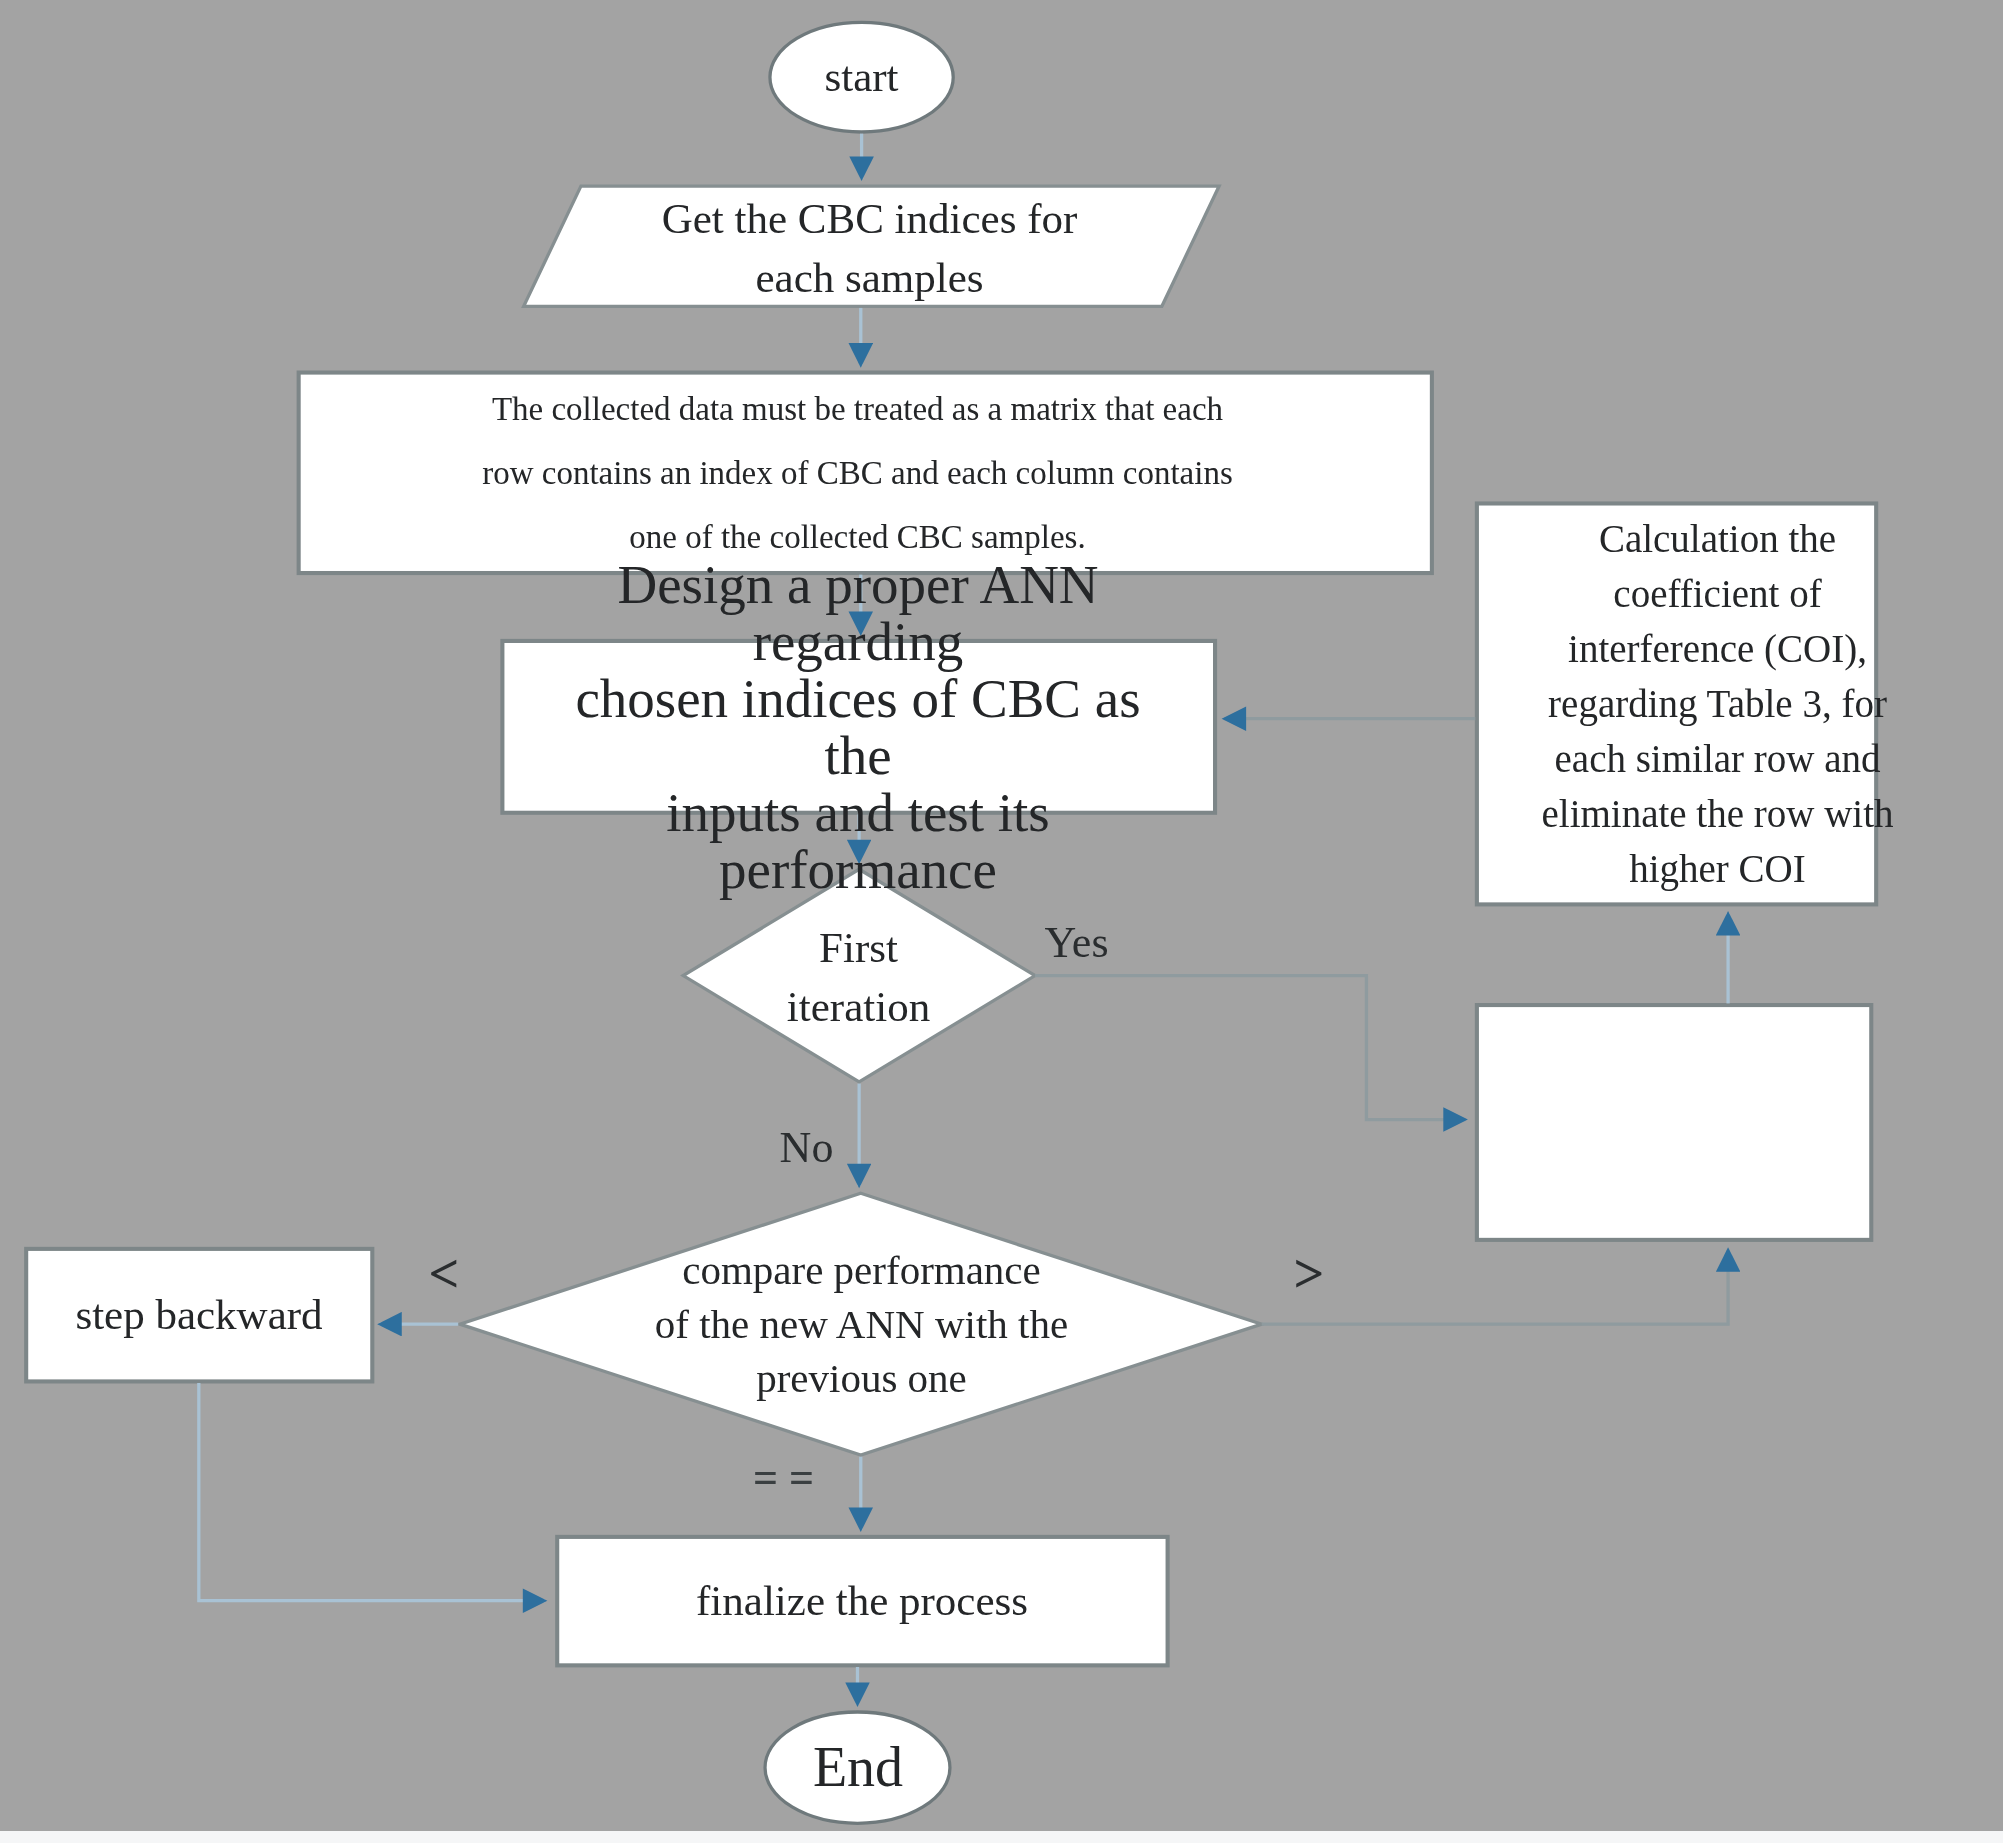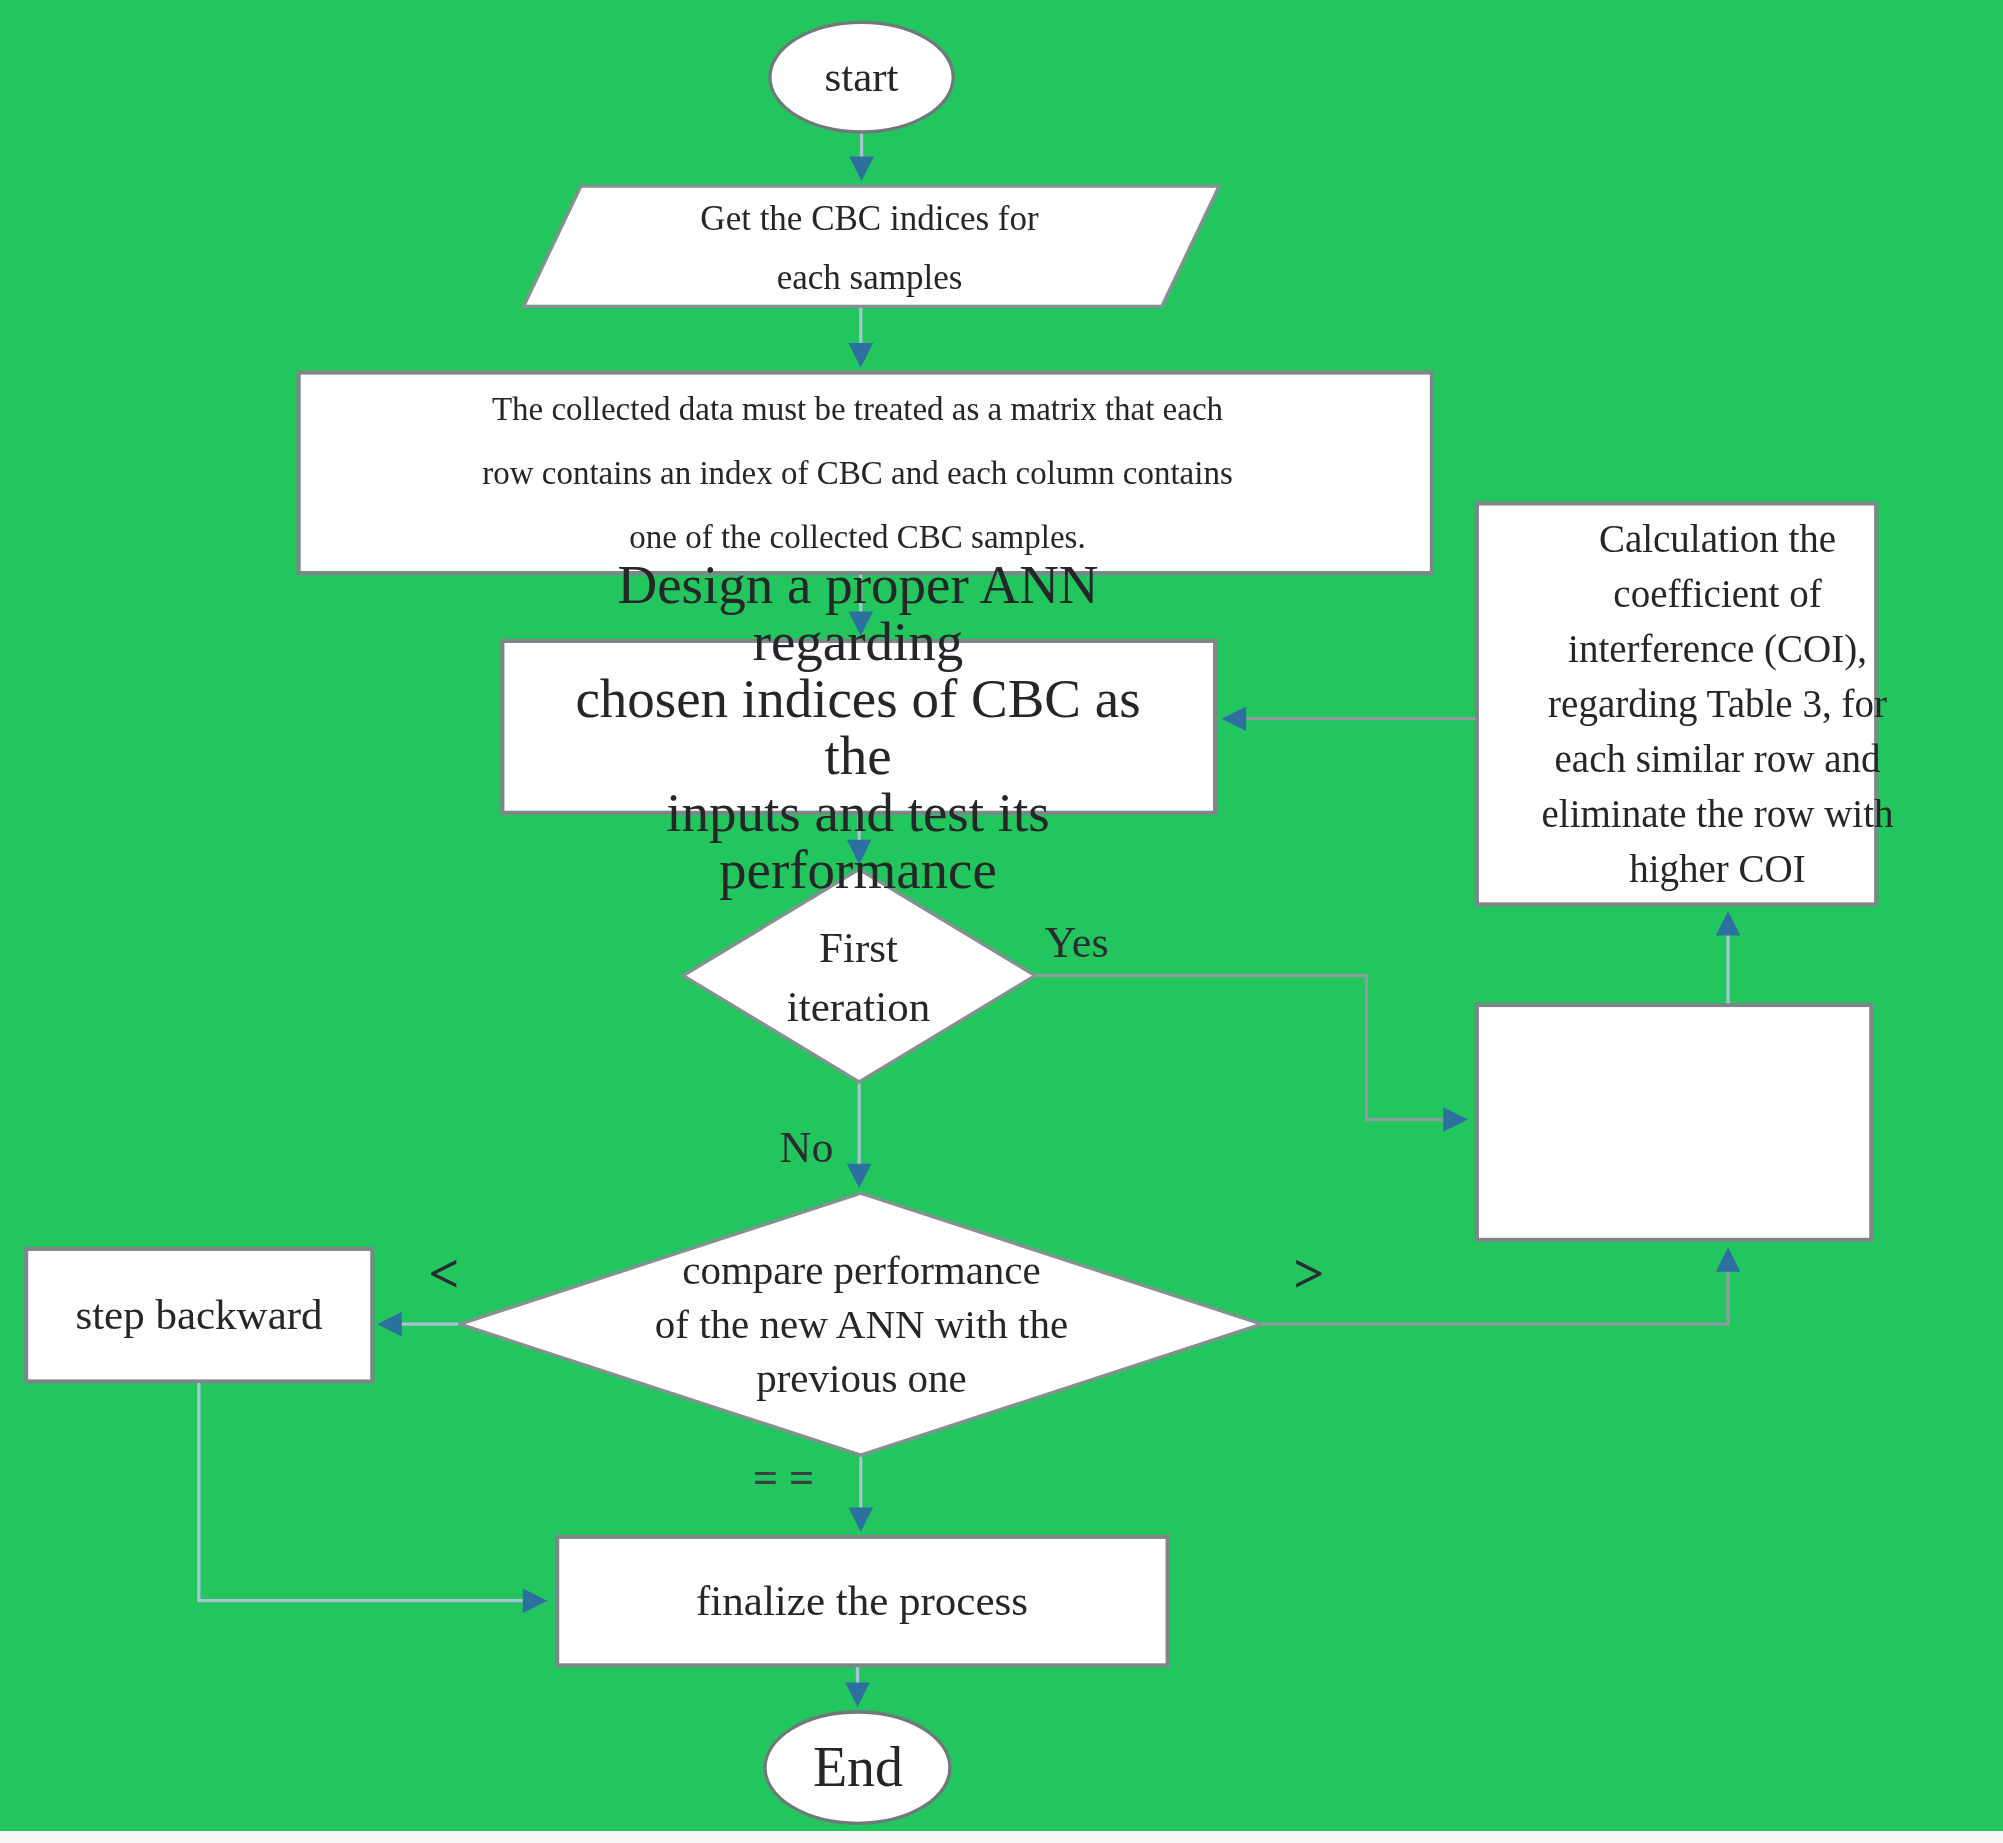"start" .canvas { background: #22c55e -> #a3a3a3 }
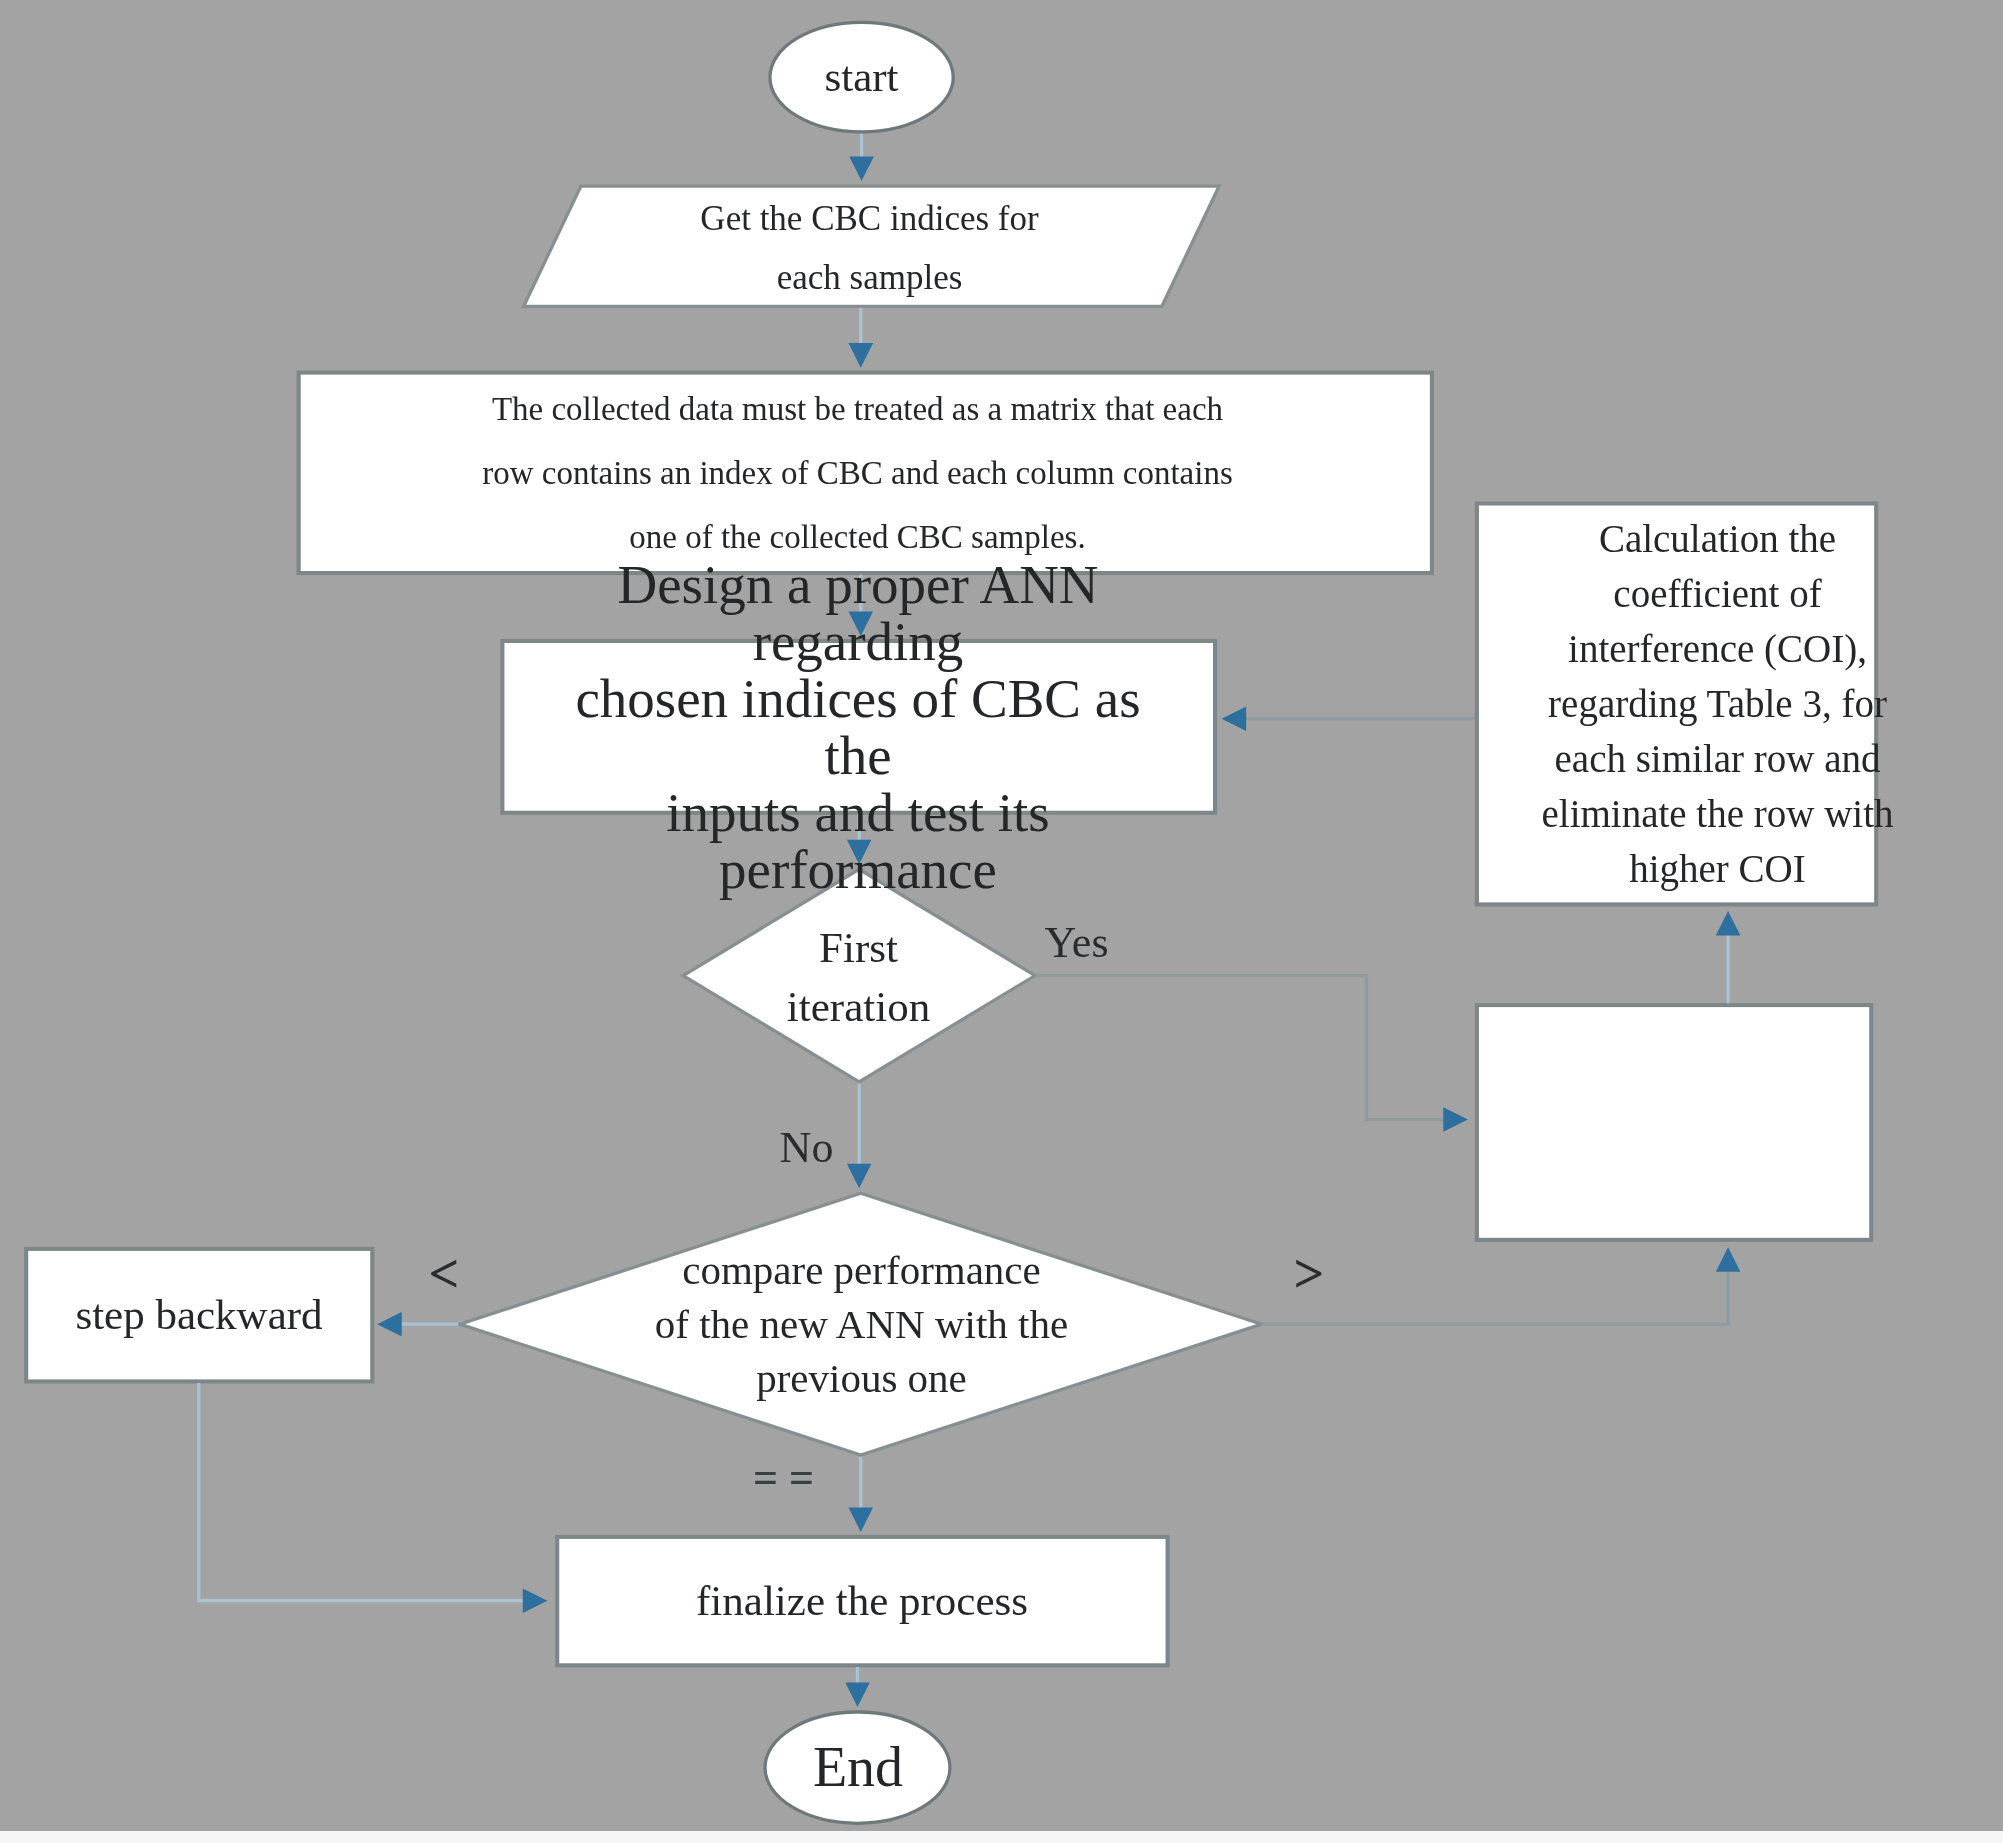"Get the CBC indices for" #t-input { font-size: 35px -> 43px }
